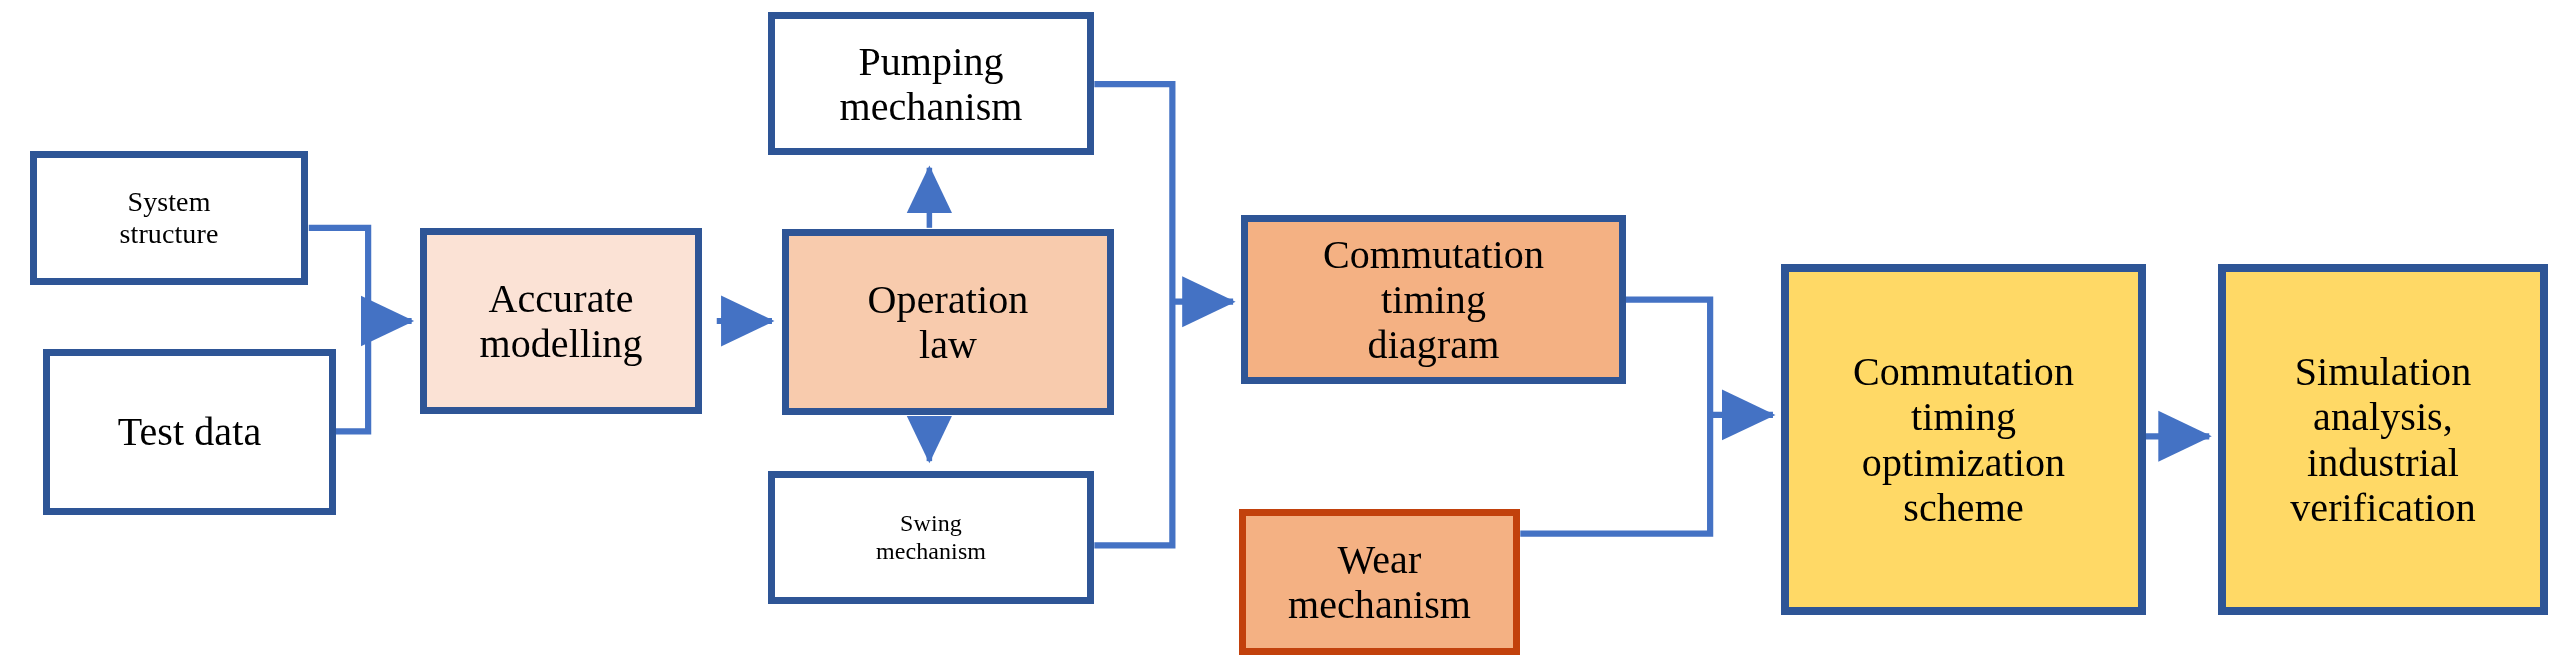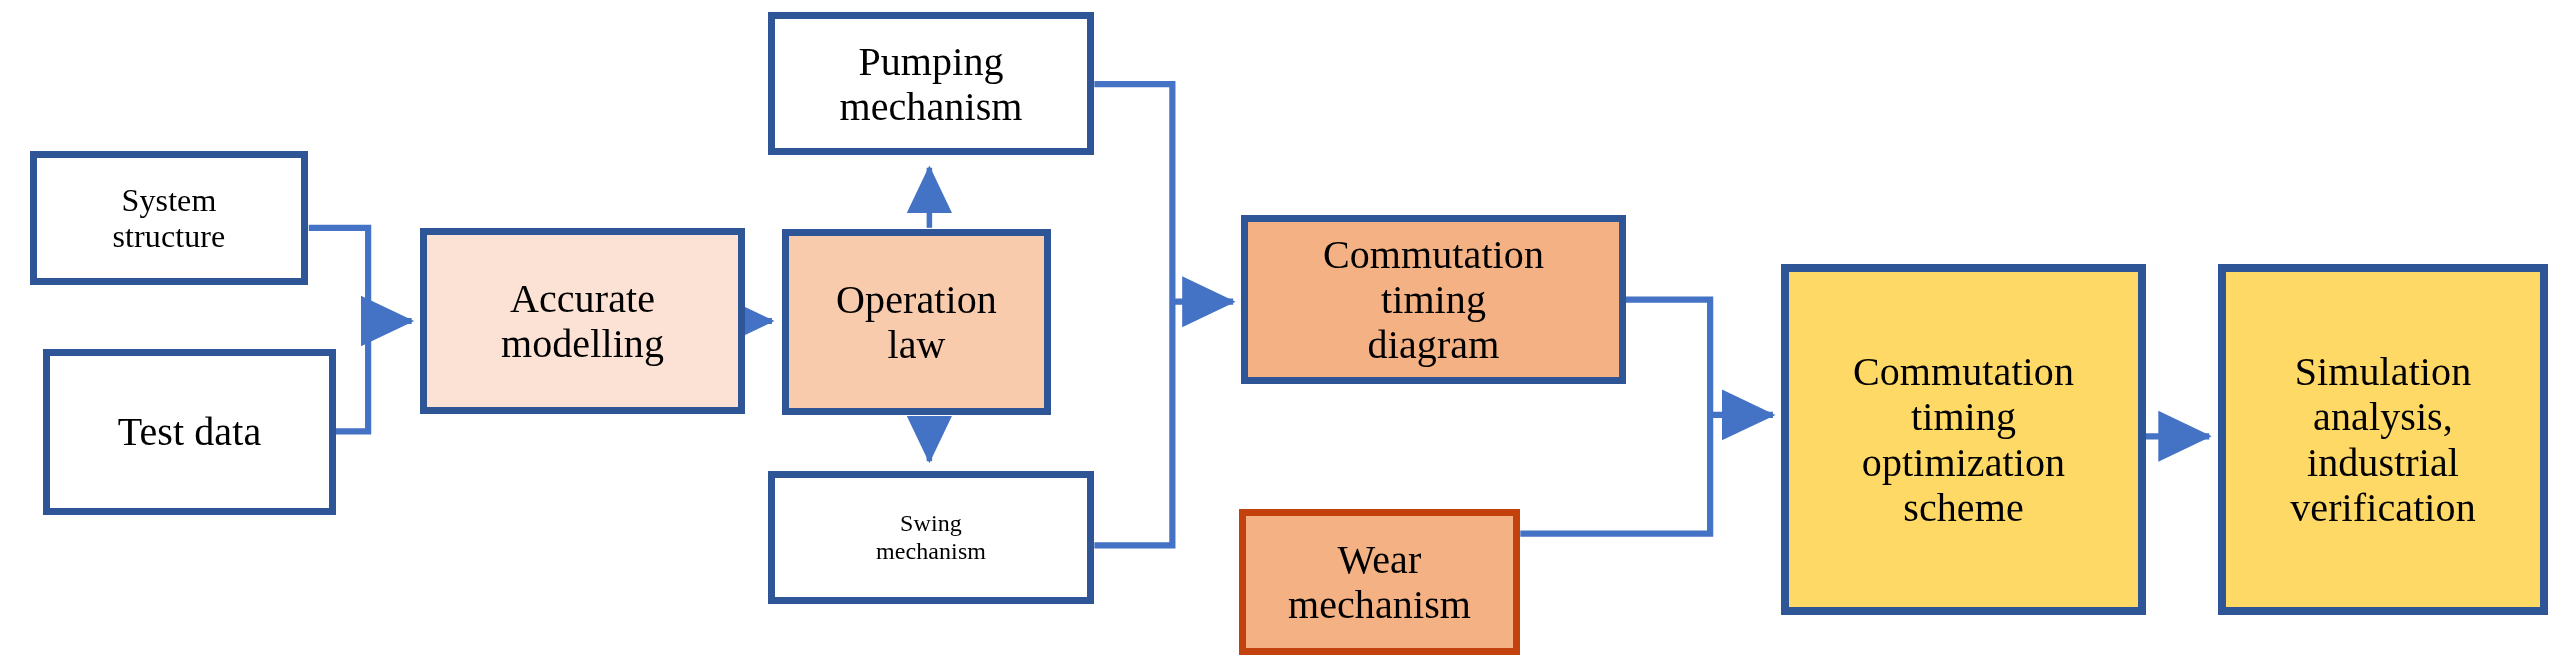"System" div.node { font-size: 32px -> 28px }
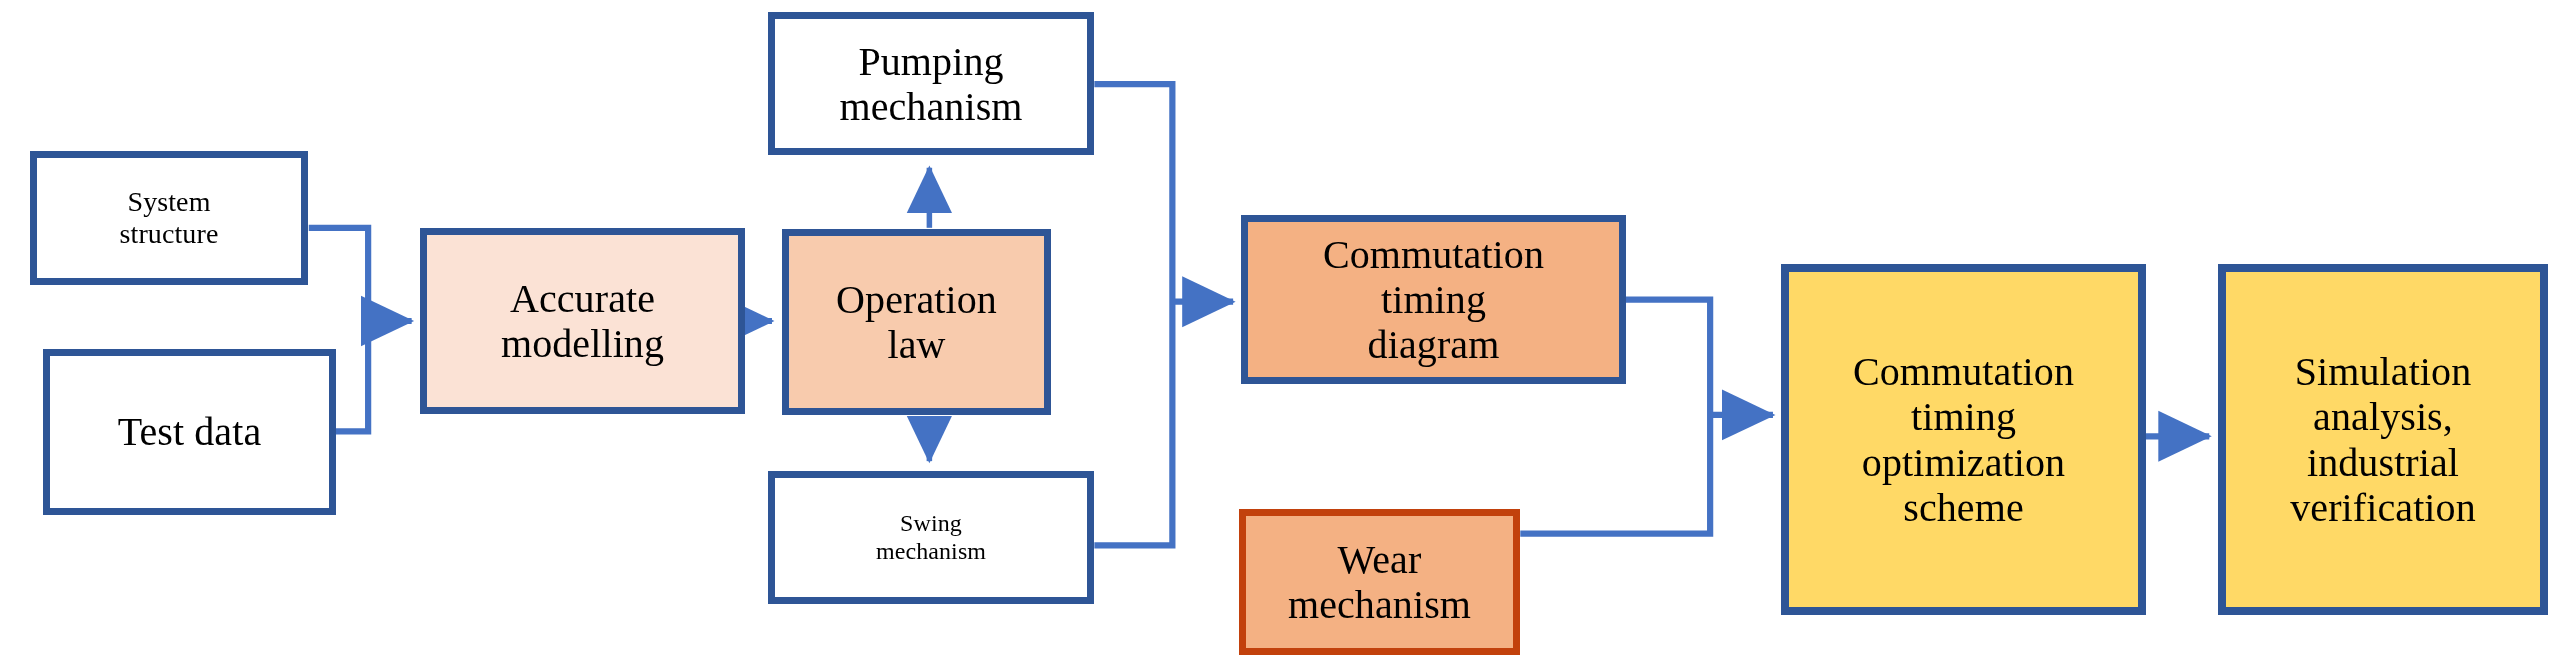"Accurate" div.node { width: 325px -> 282px }
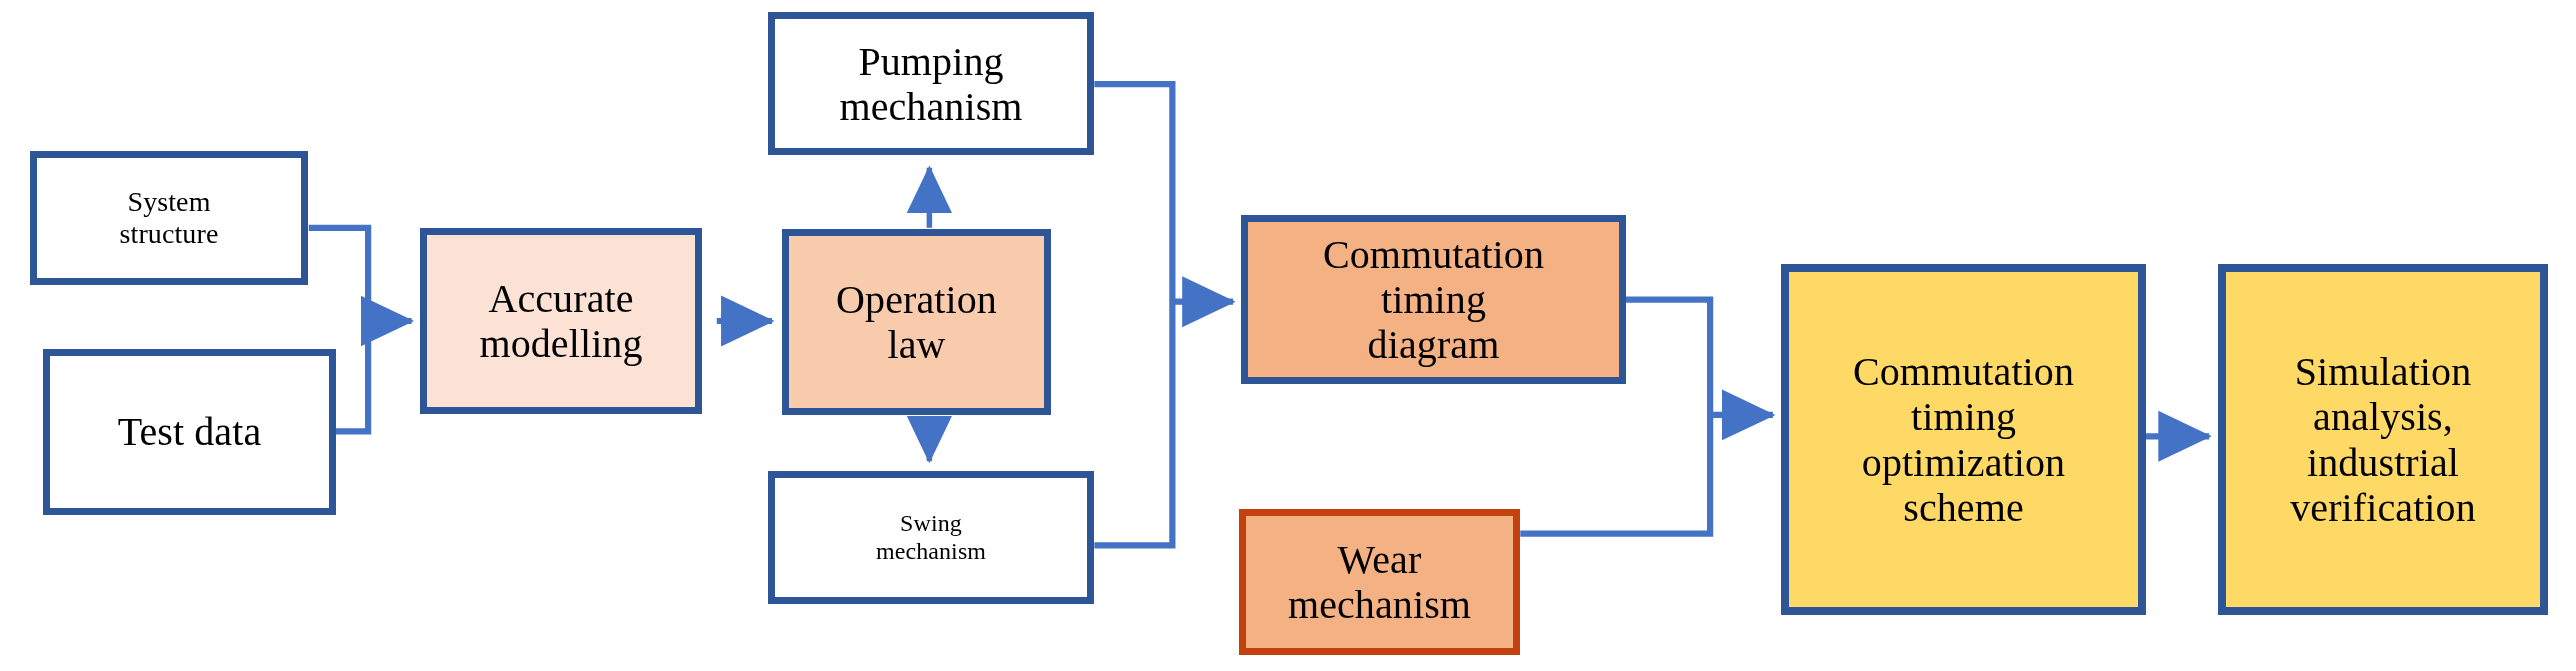"Operation" div.node { width: 269px -> 332px }
